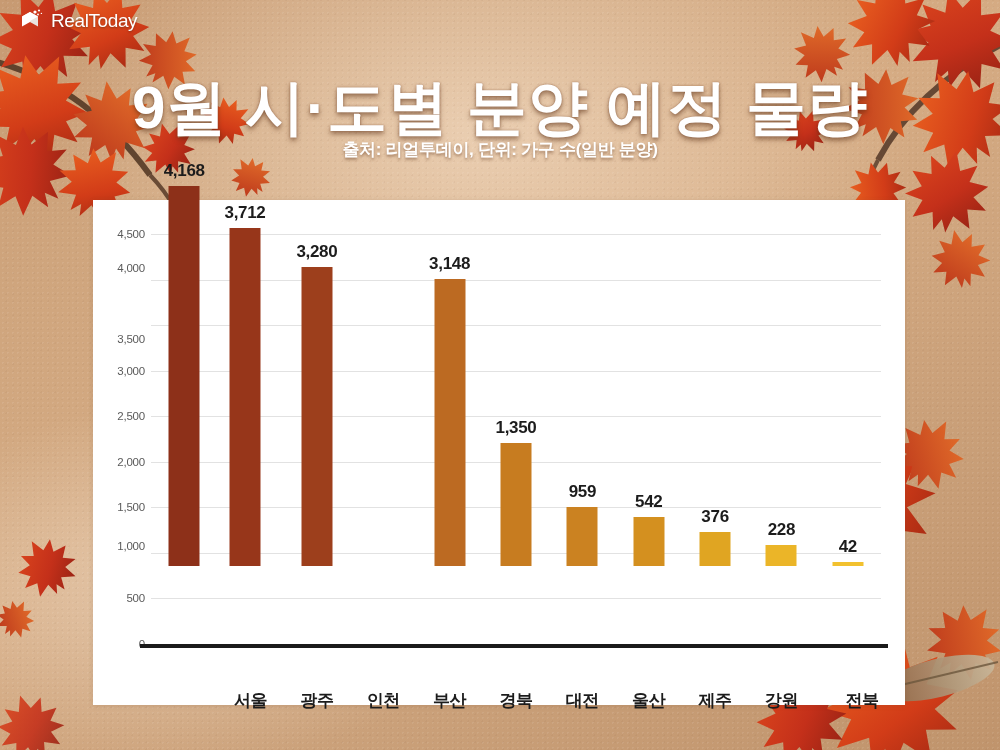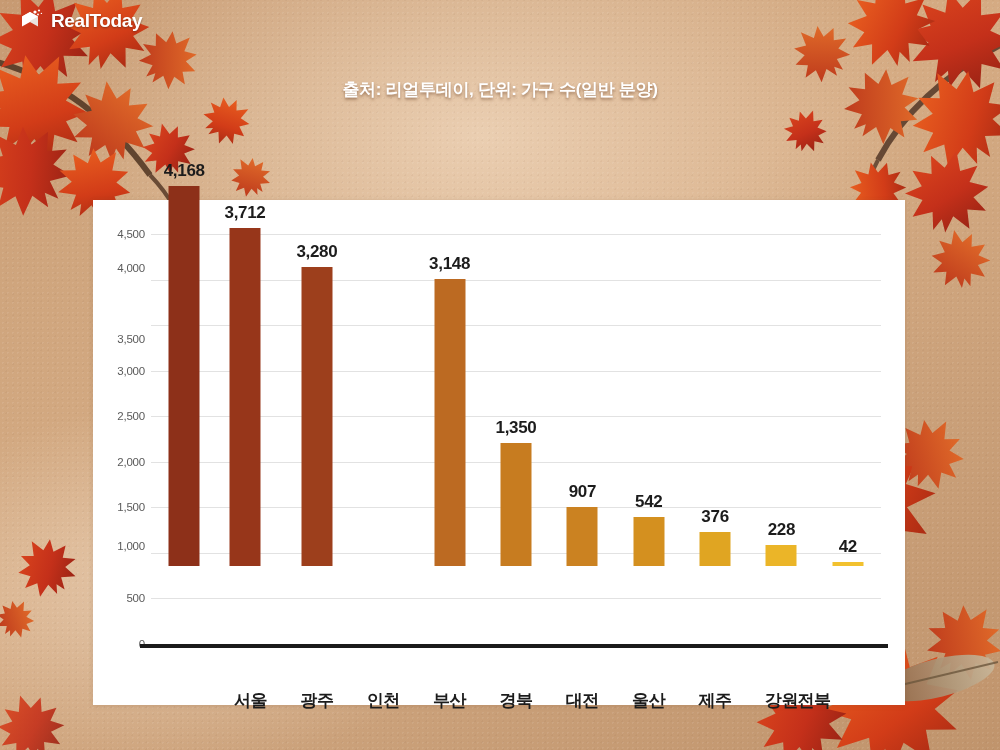"RealToday" #logo .logo-text { font-weight: bold -> normal }
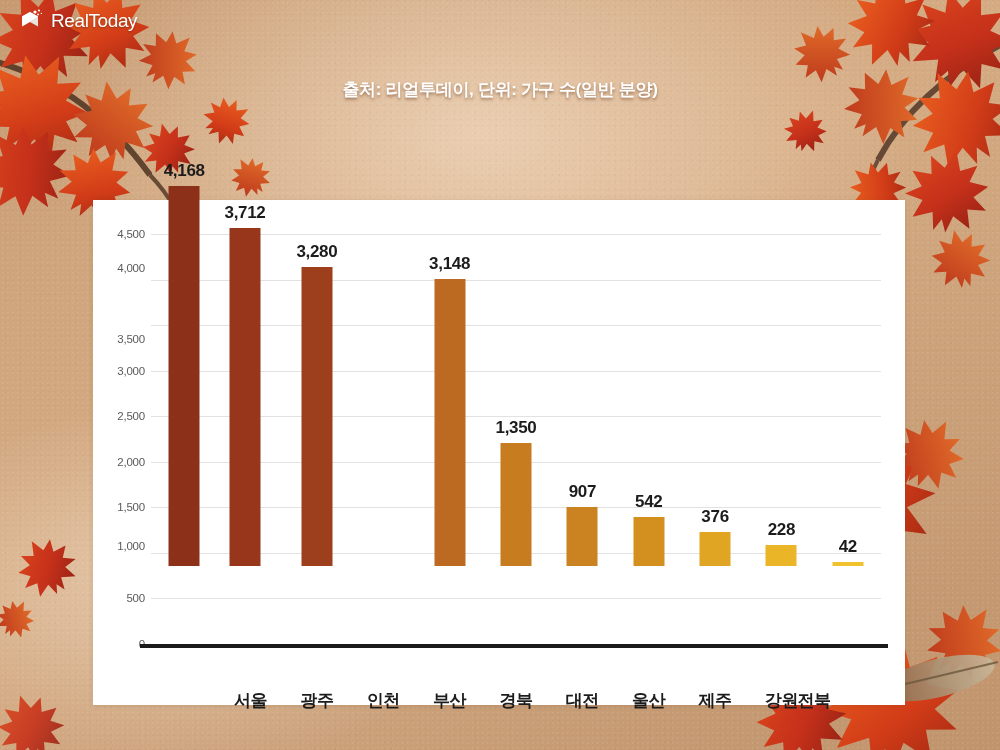"9월 시·도별 분양 예정 물량" div { html: none -> <div>9월 시·도별 분양 예정 물량</div> }
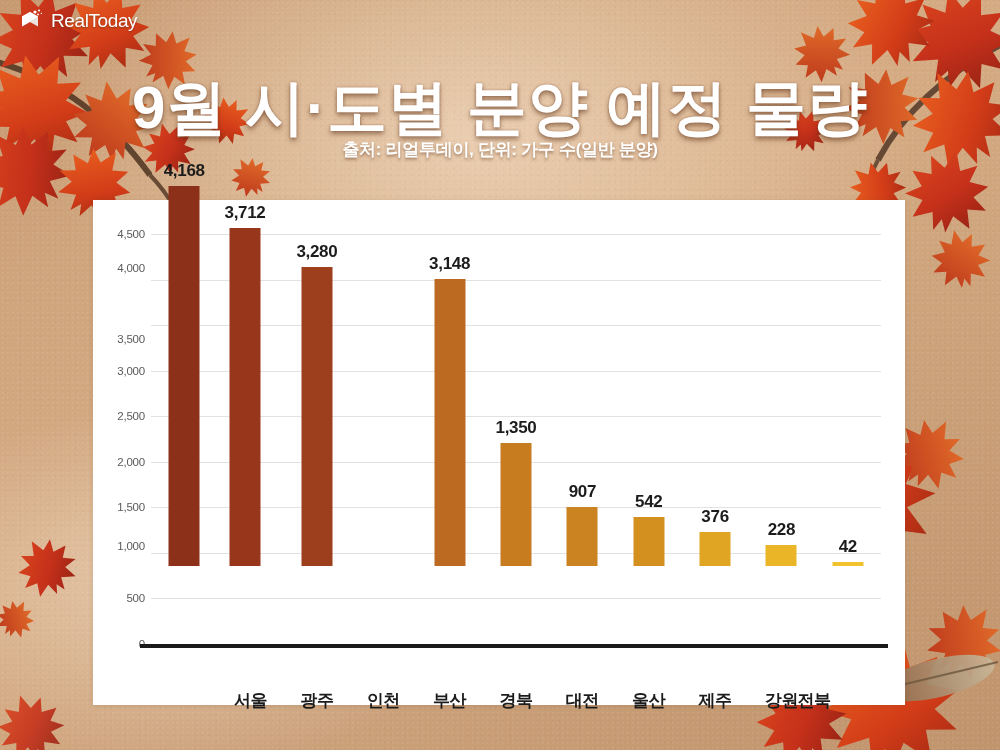"907" div.bar-value { text: 907 -> 959 }
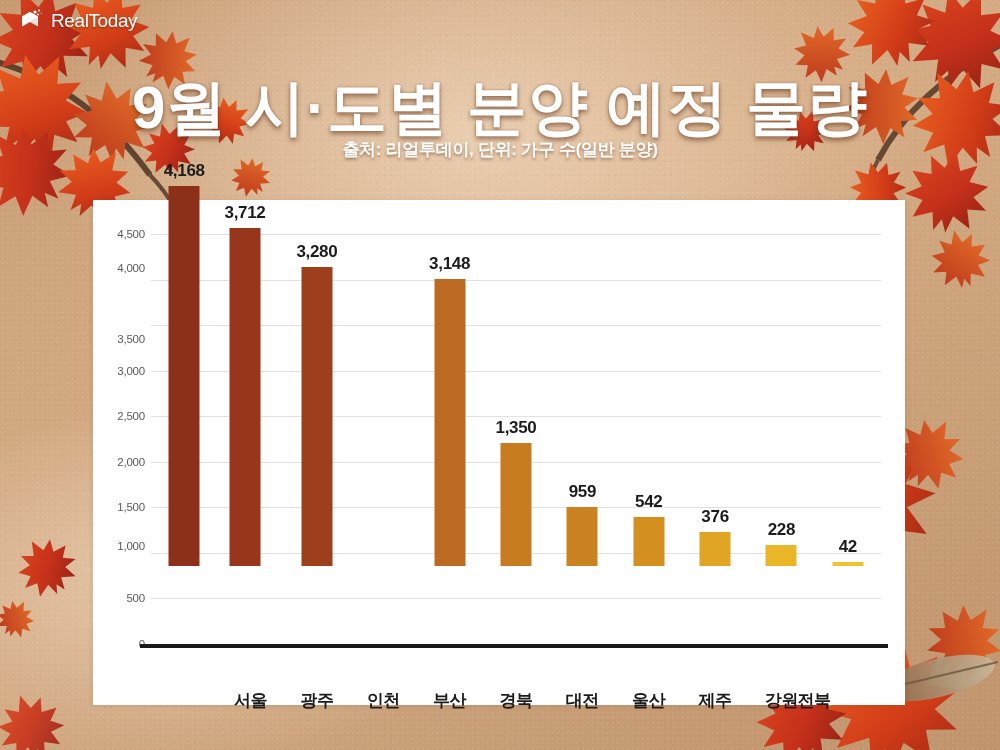"전북" div.cat-slot { left: 630px -> 678px }
